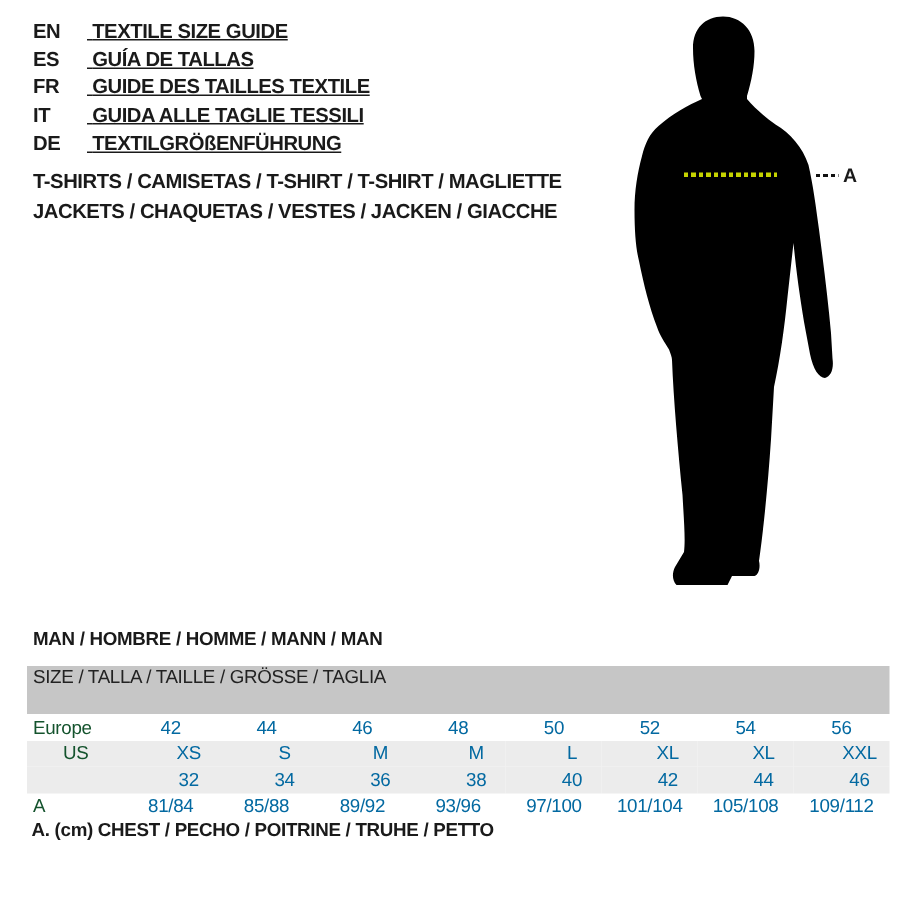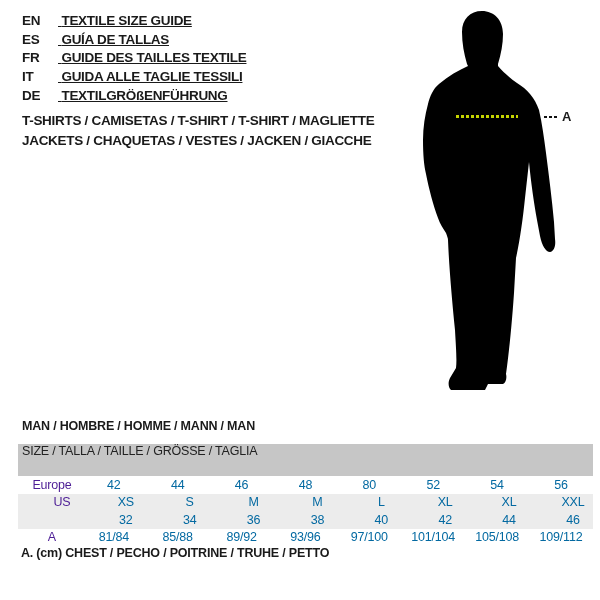"Europe" table.size-table td.row-label { color: #4c1d95 -> #14532d; text-align: center -> left }
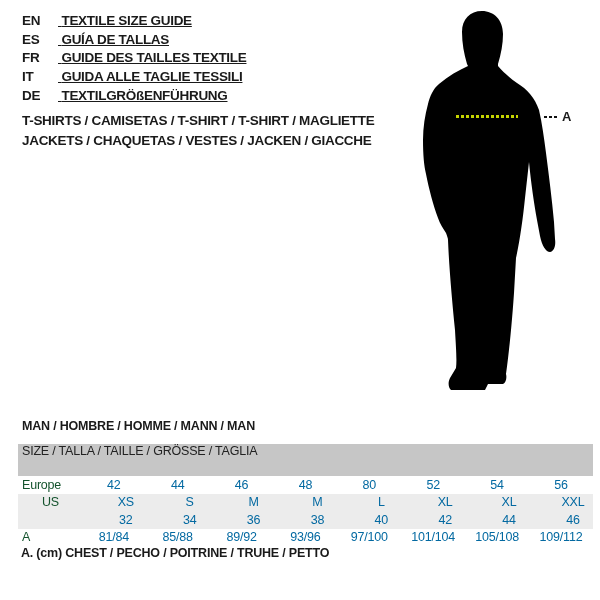"80" td { text: 80 -> 50 }
